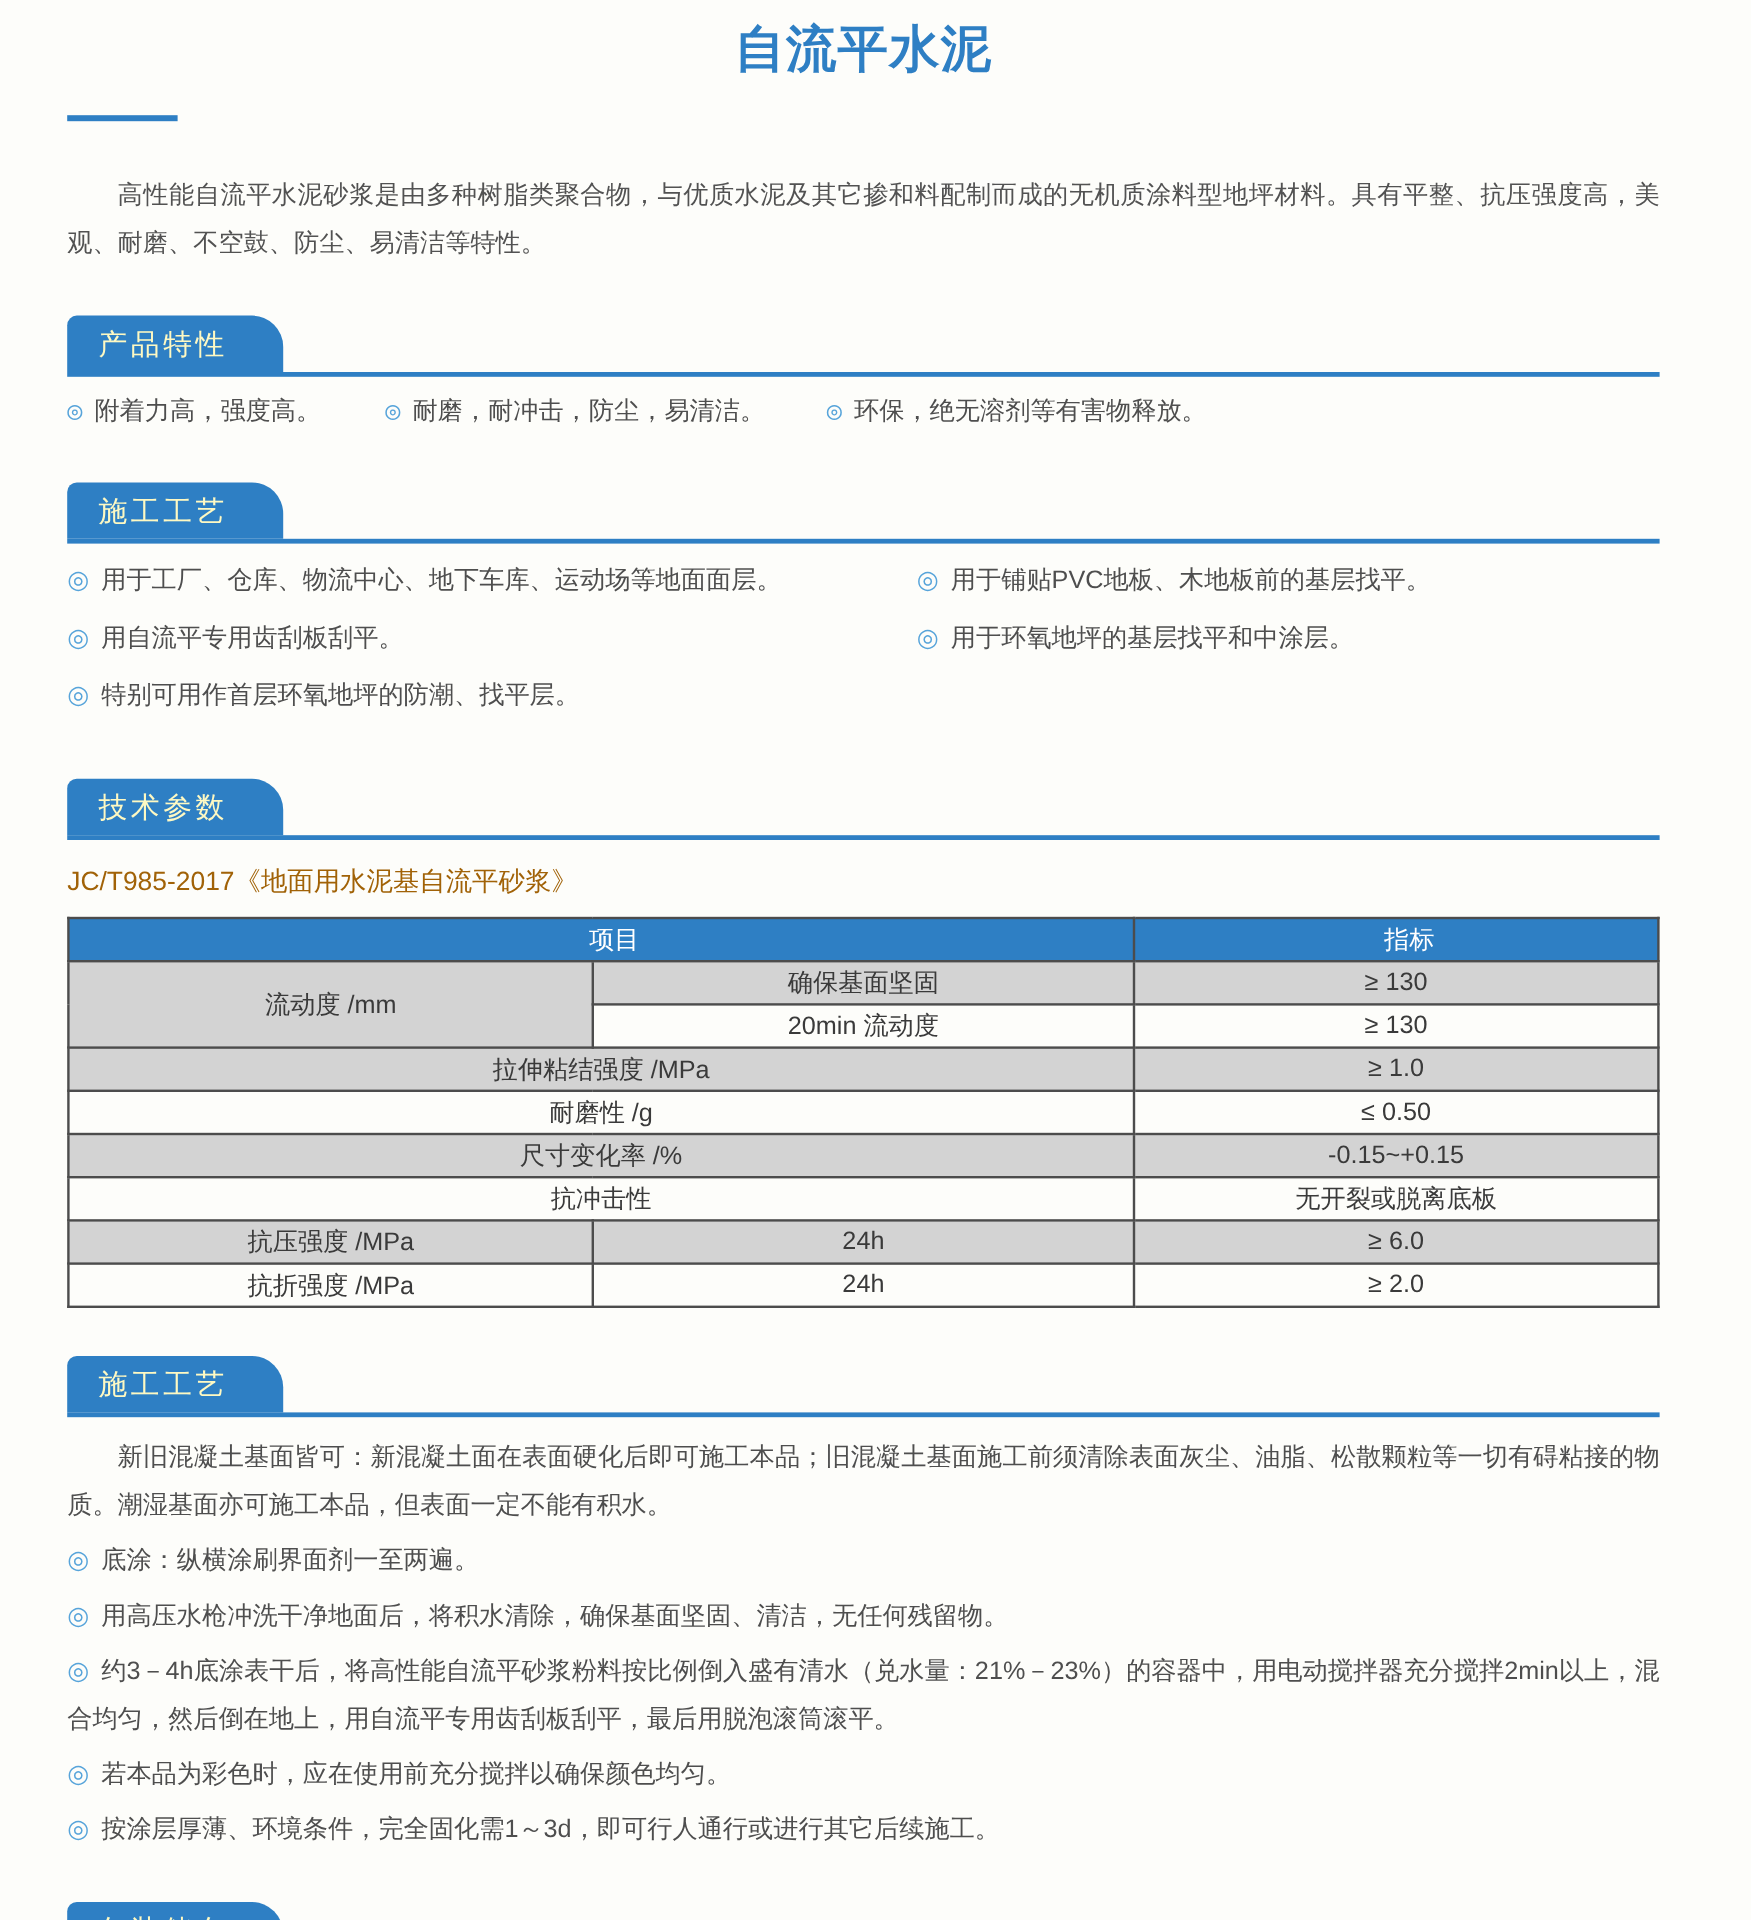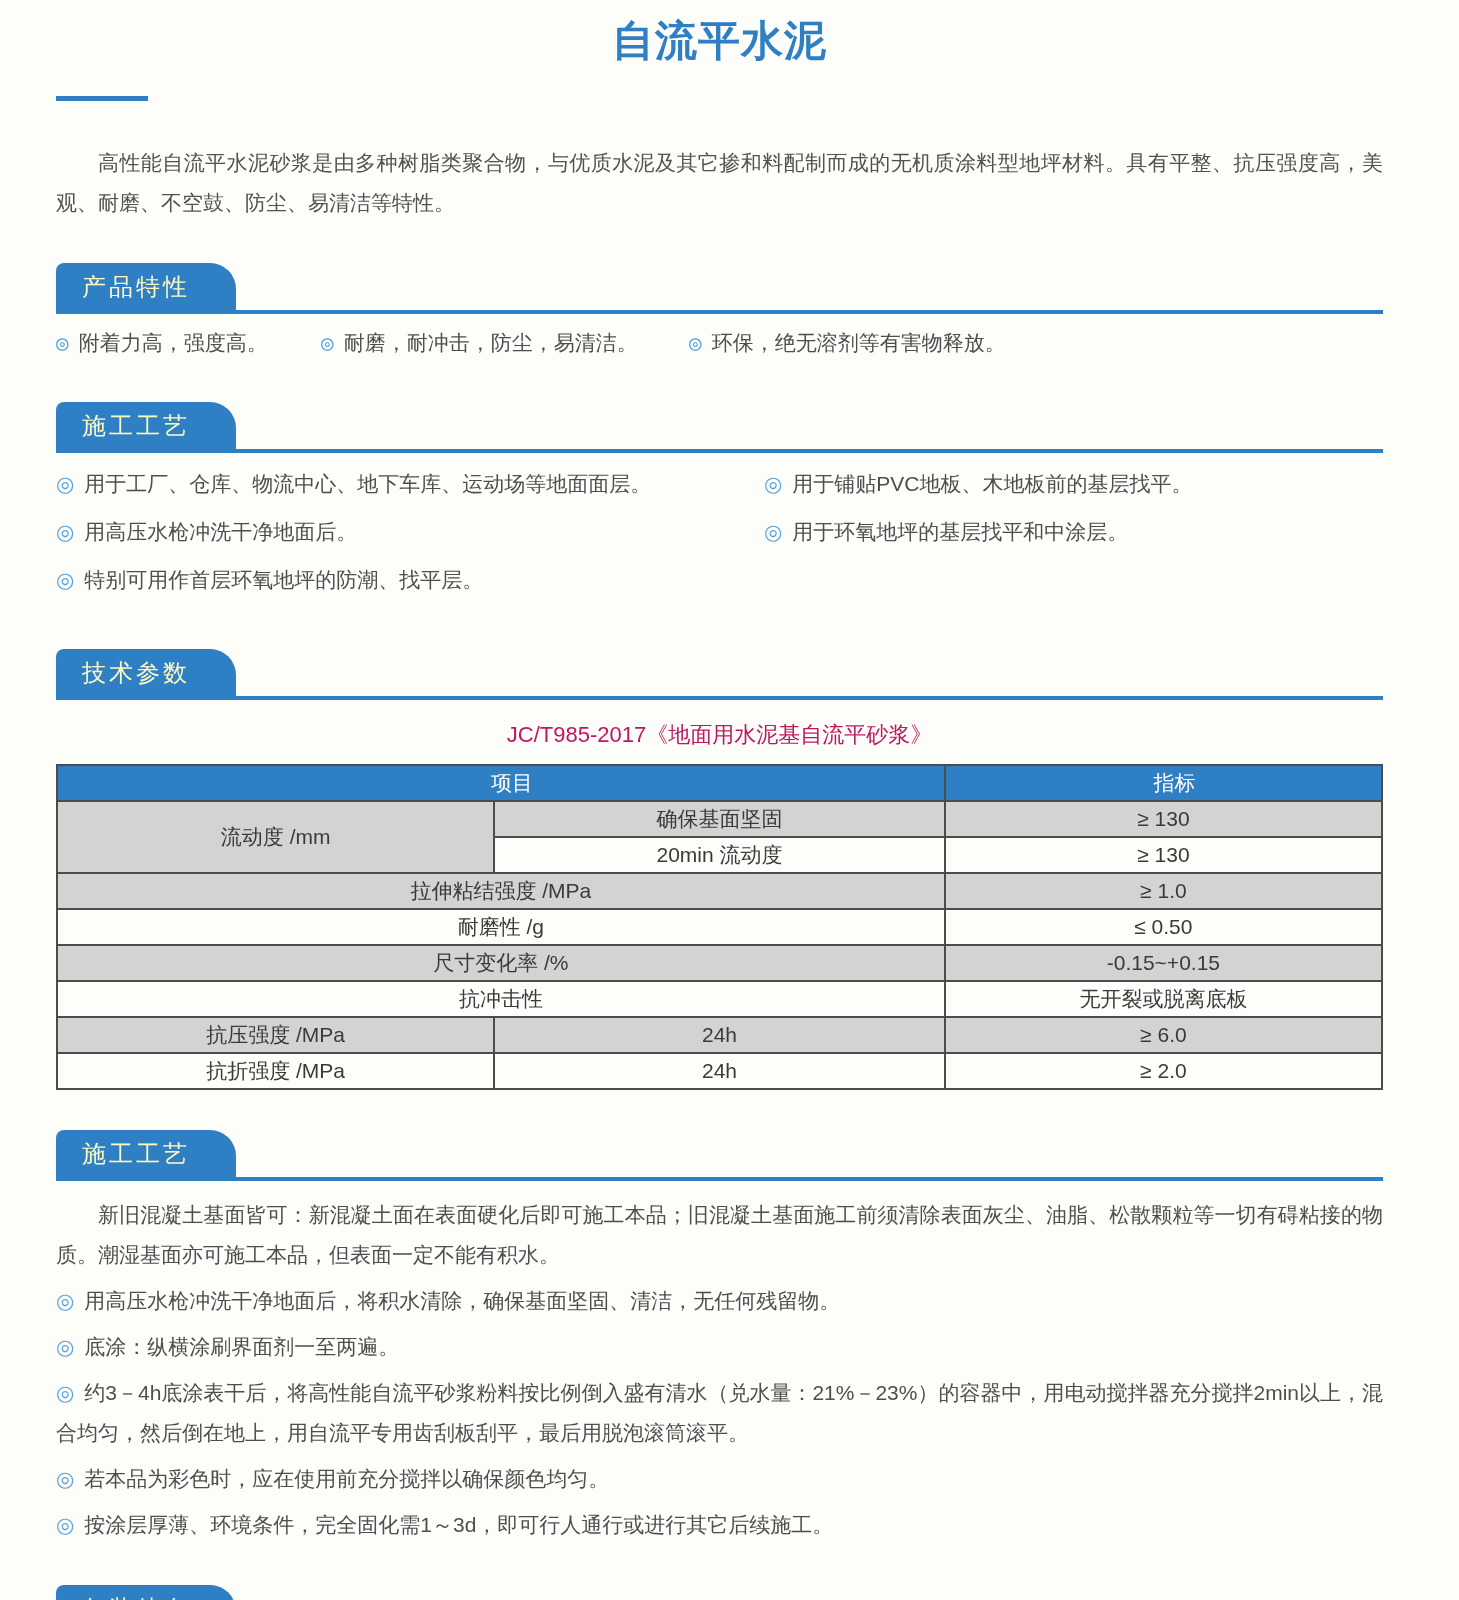"用高压水枪冲洗干净地面后。" span { text: 高压水枪冲洗干净地面后 -> 自流平专用齿刮板刮平 }
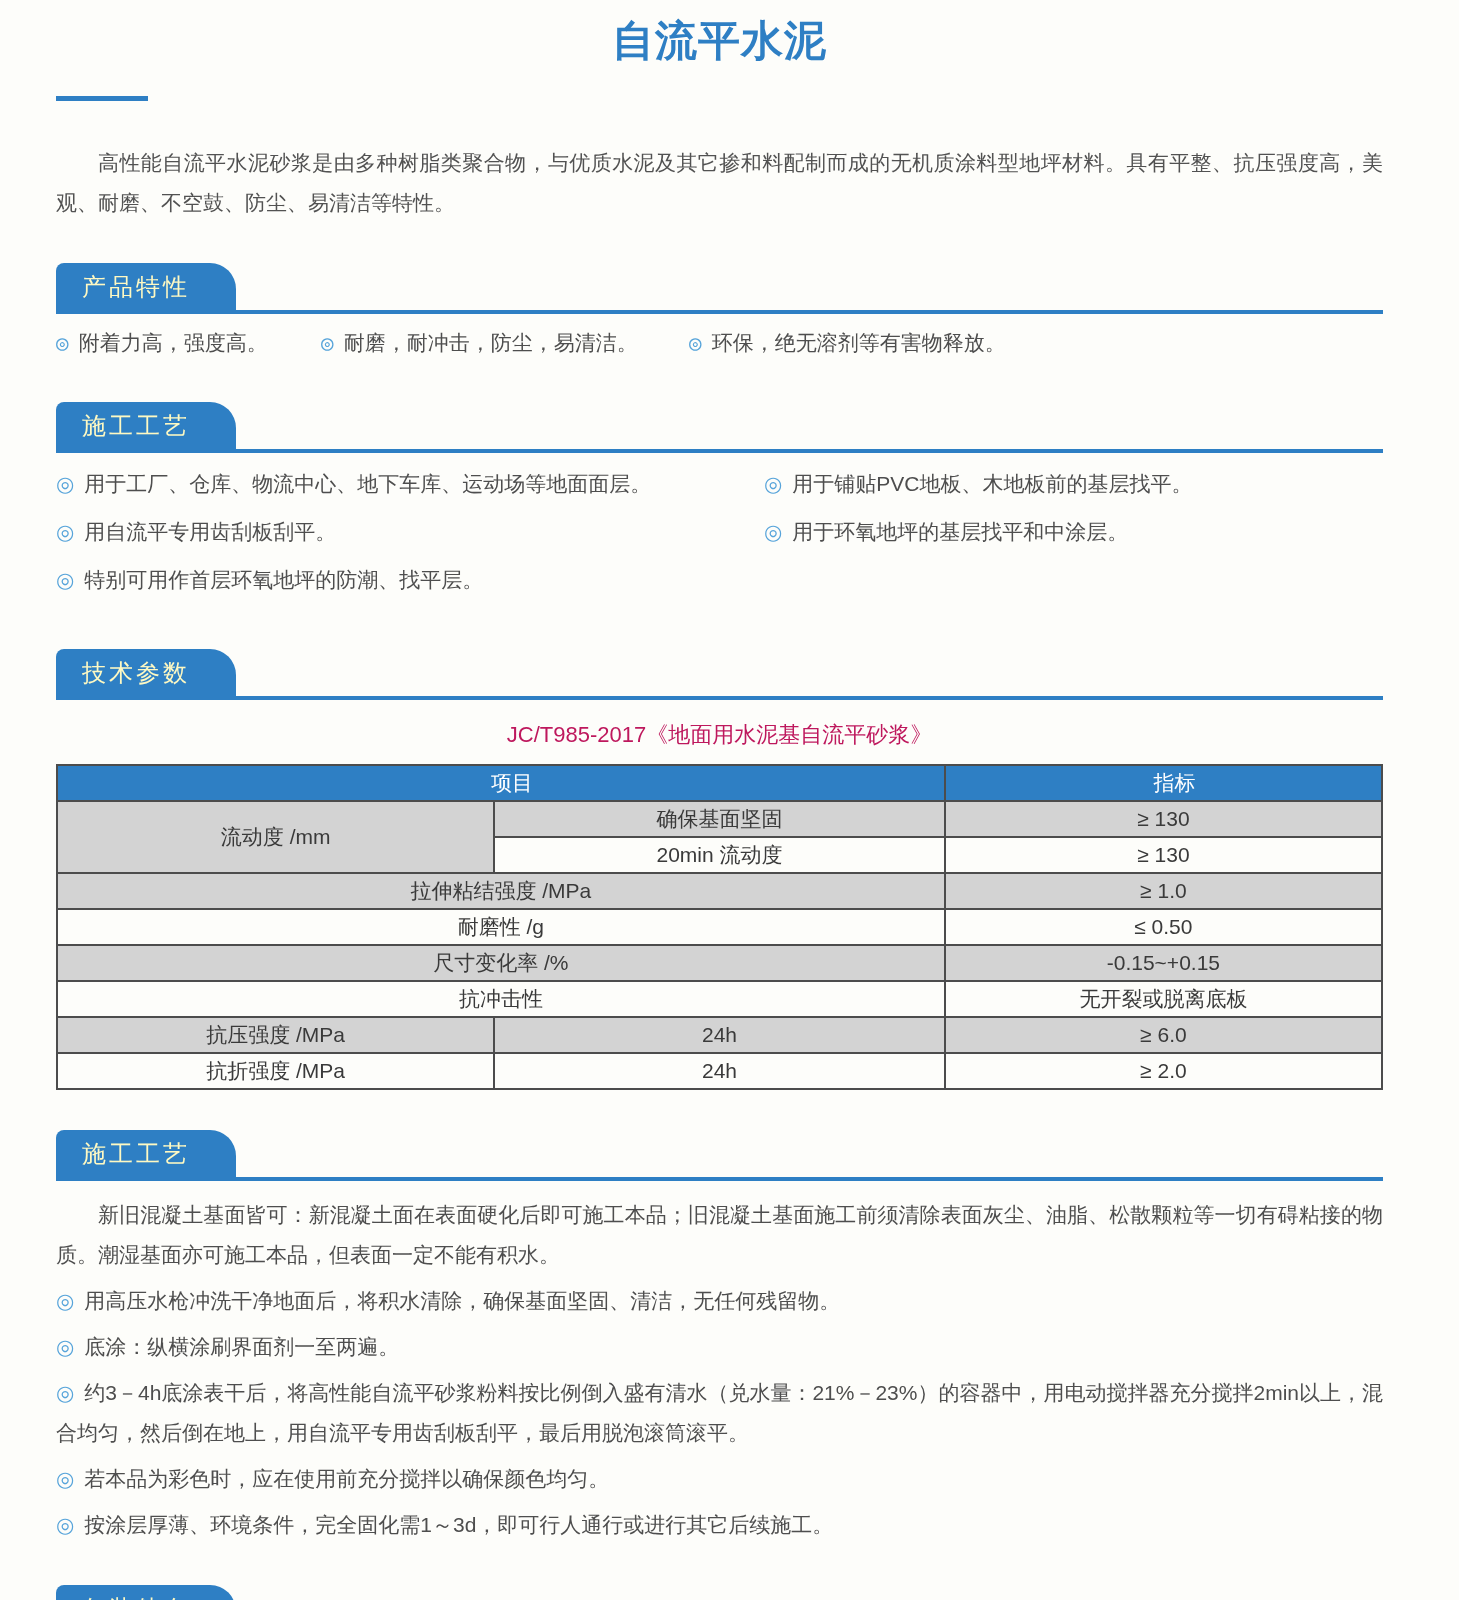"JC/T985-2017《地面用水泥基自流平砂浆》" .caption { color: #be185d -> #a16207; text-align: center -> left }
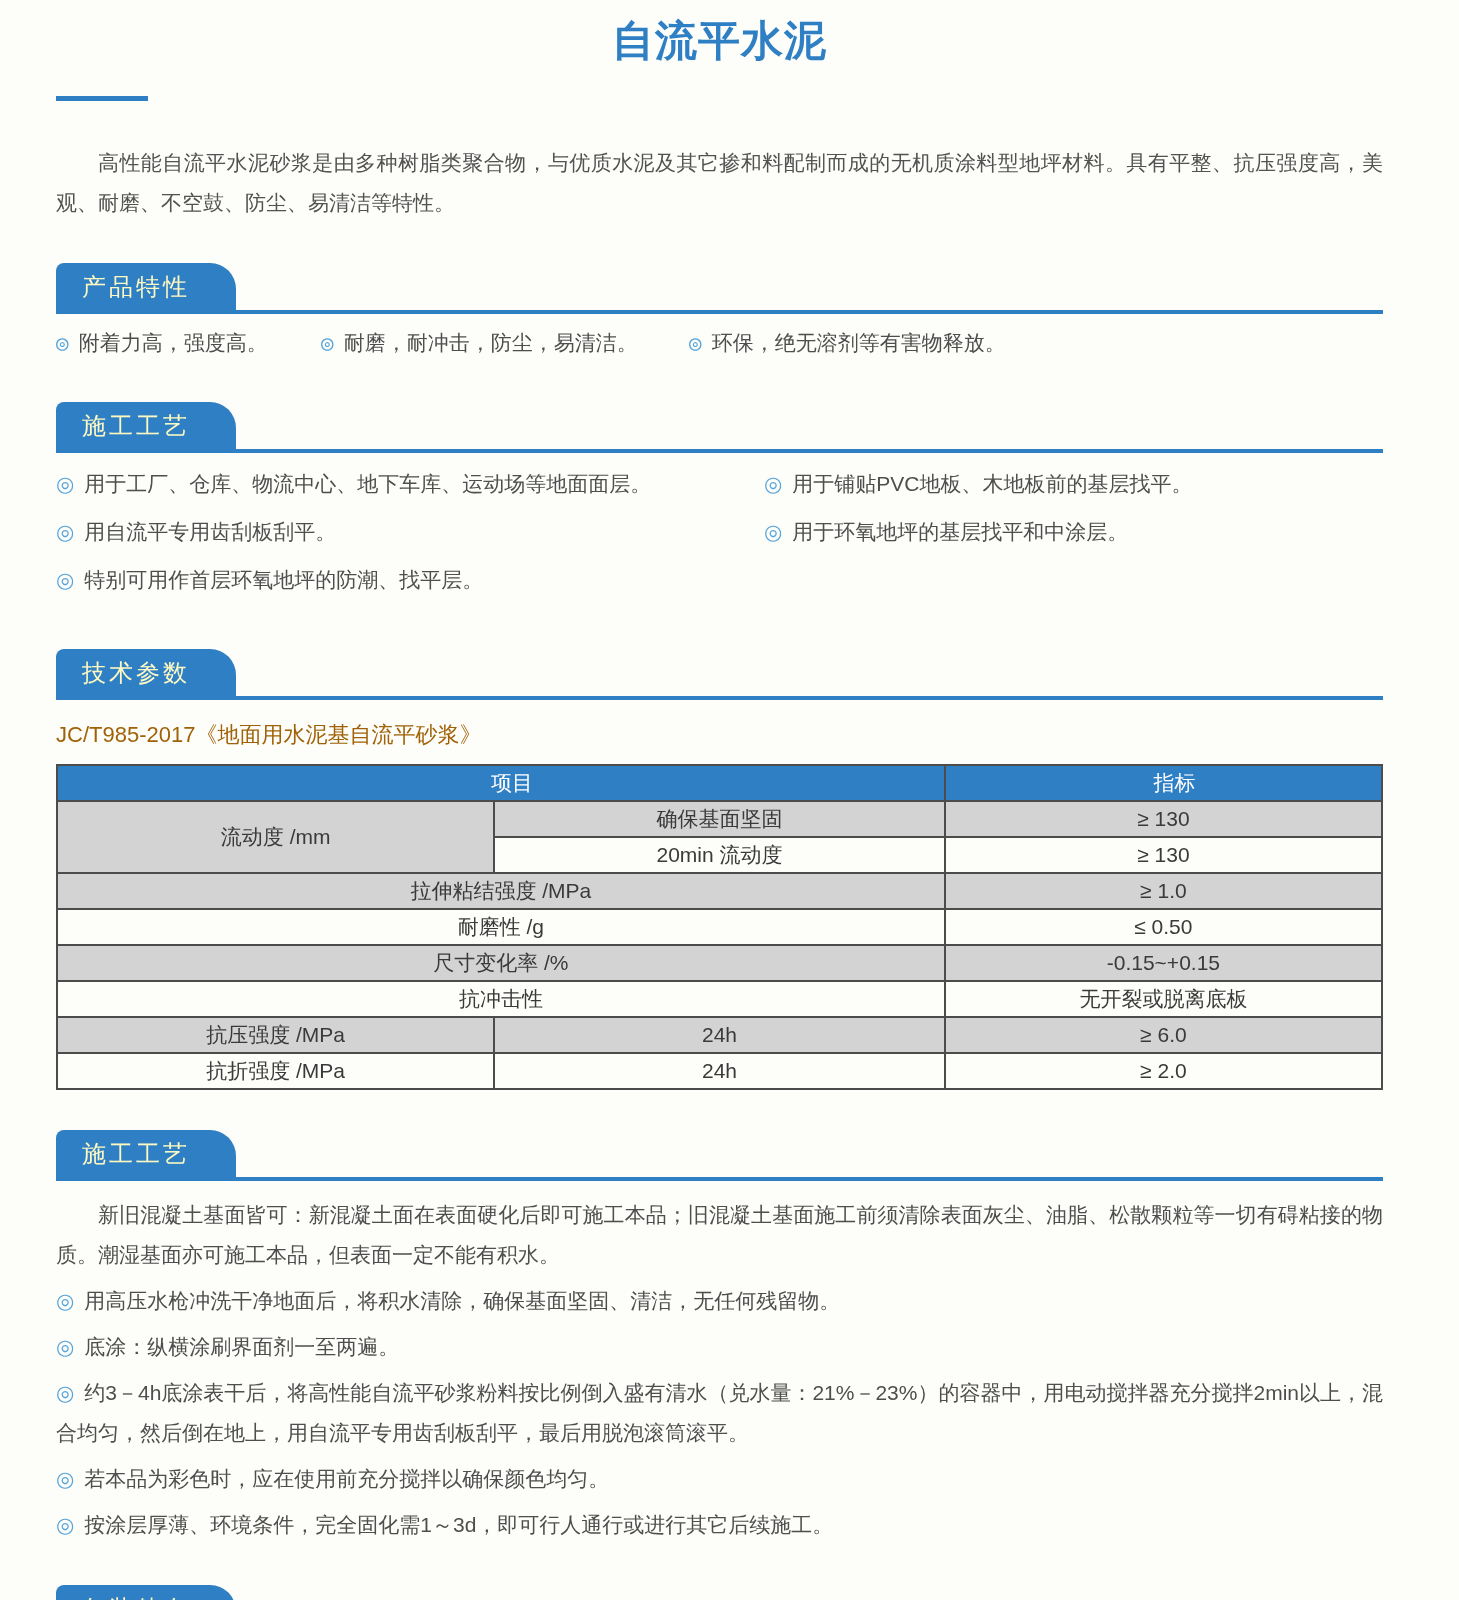"◎ 用高压水枪冲洗干净地面后，将积水清除，确保基面坚固、清洁，无任何残留物。" p { order: before "◎ 底涂：纵横涂刷界面剂一至两遍。" -> after "◎ 底涂：纵横涂刷界面剂一至两遍。" }
